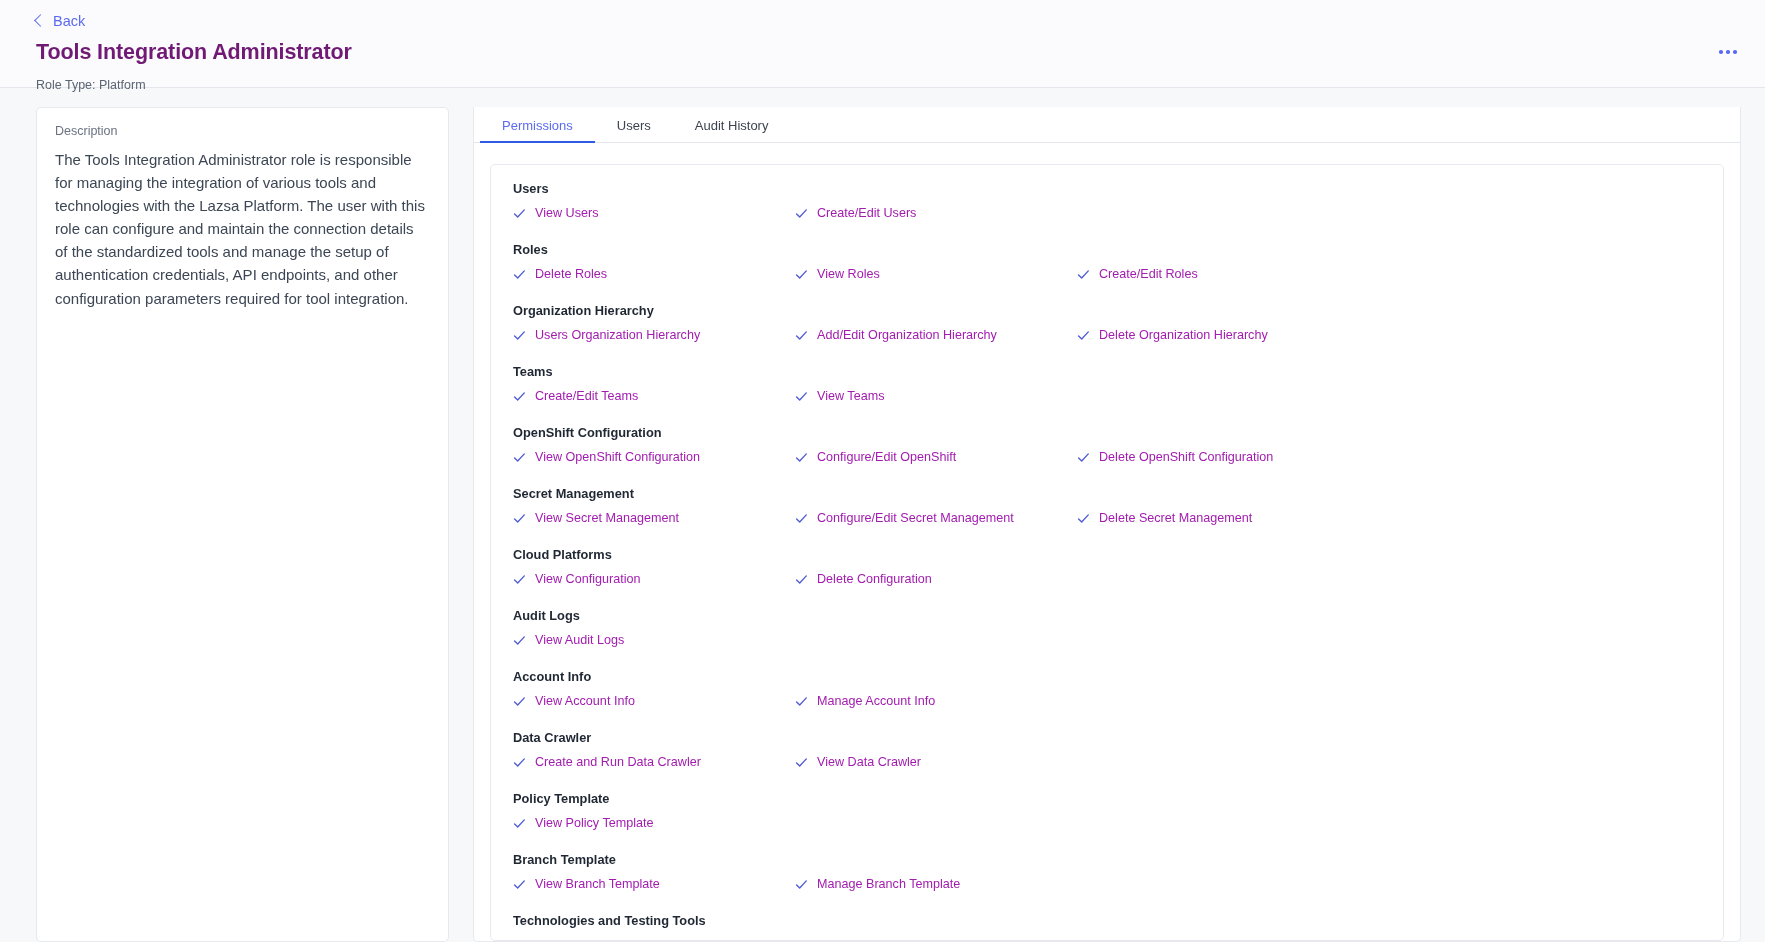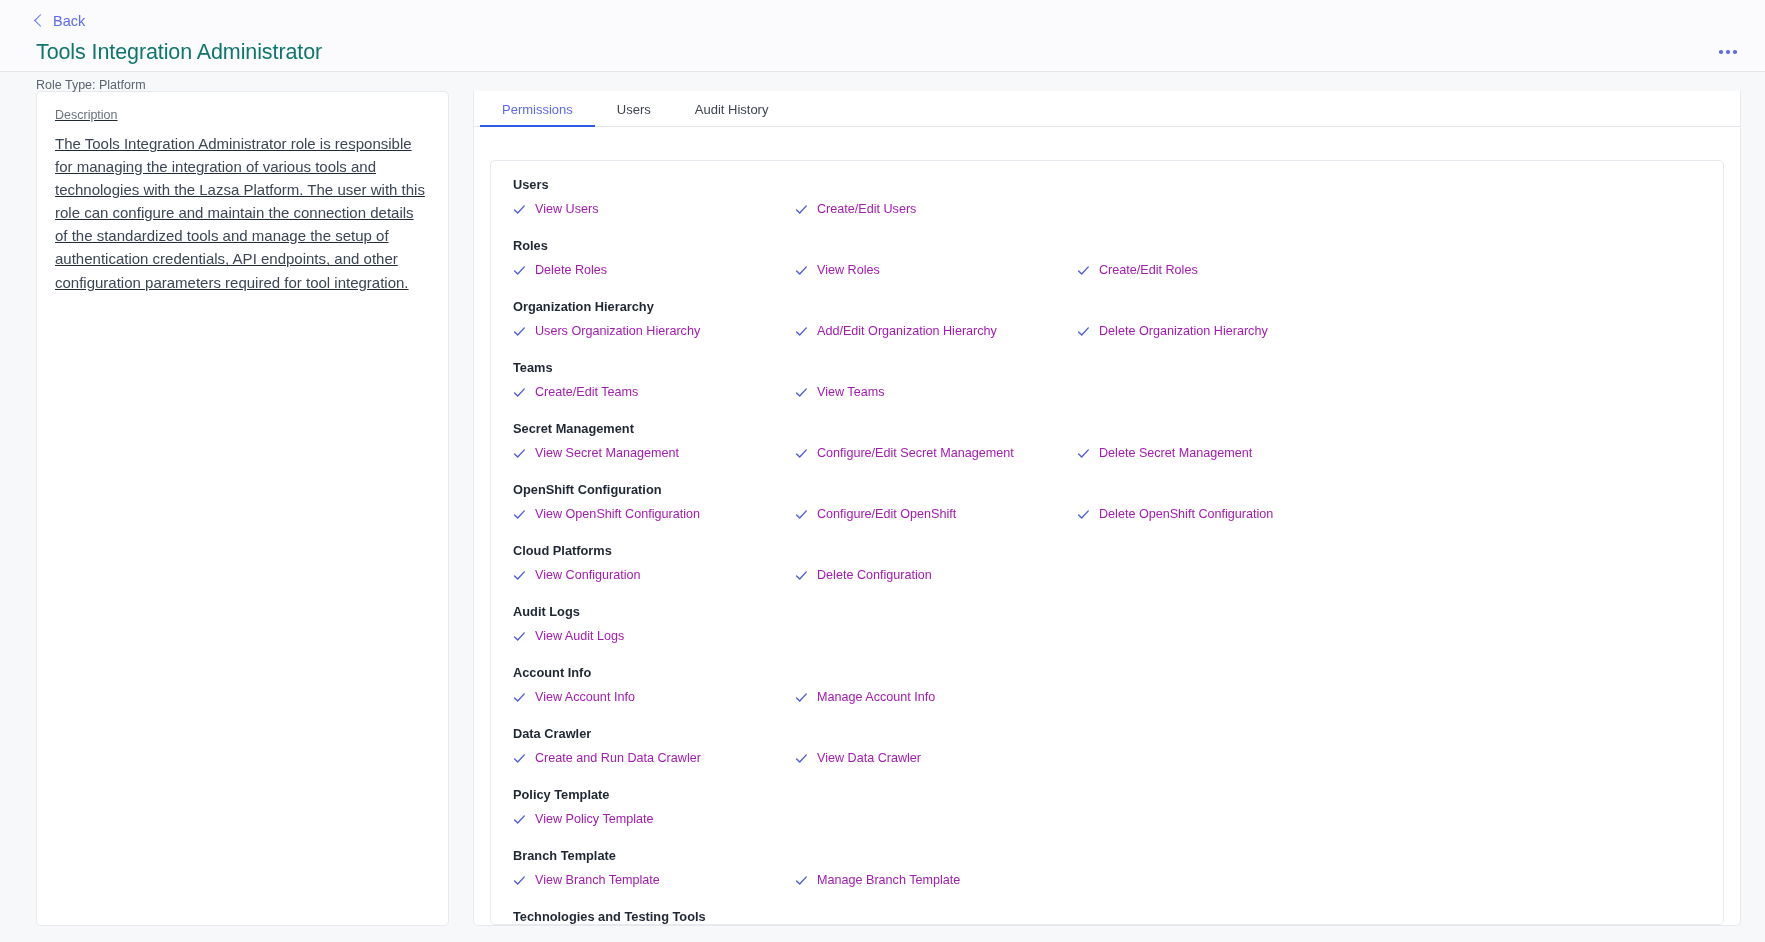"Back" .page-header { height: 72px -> 88px }
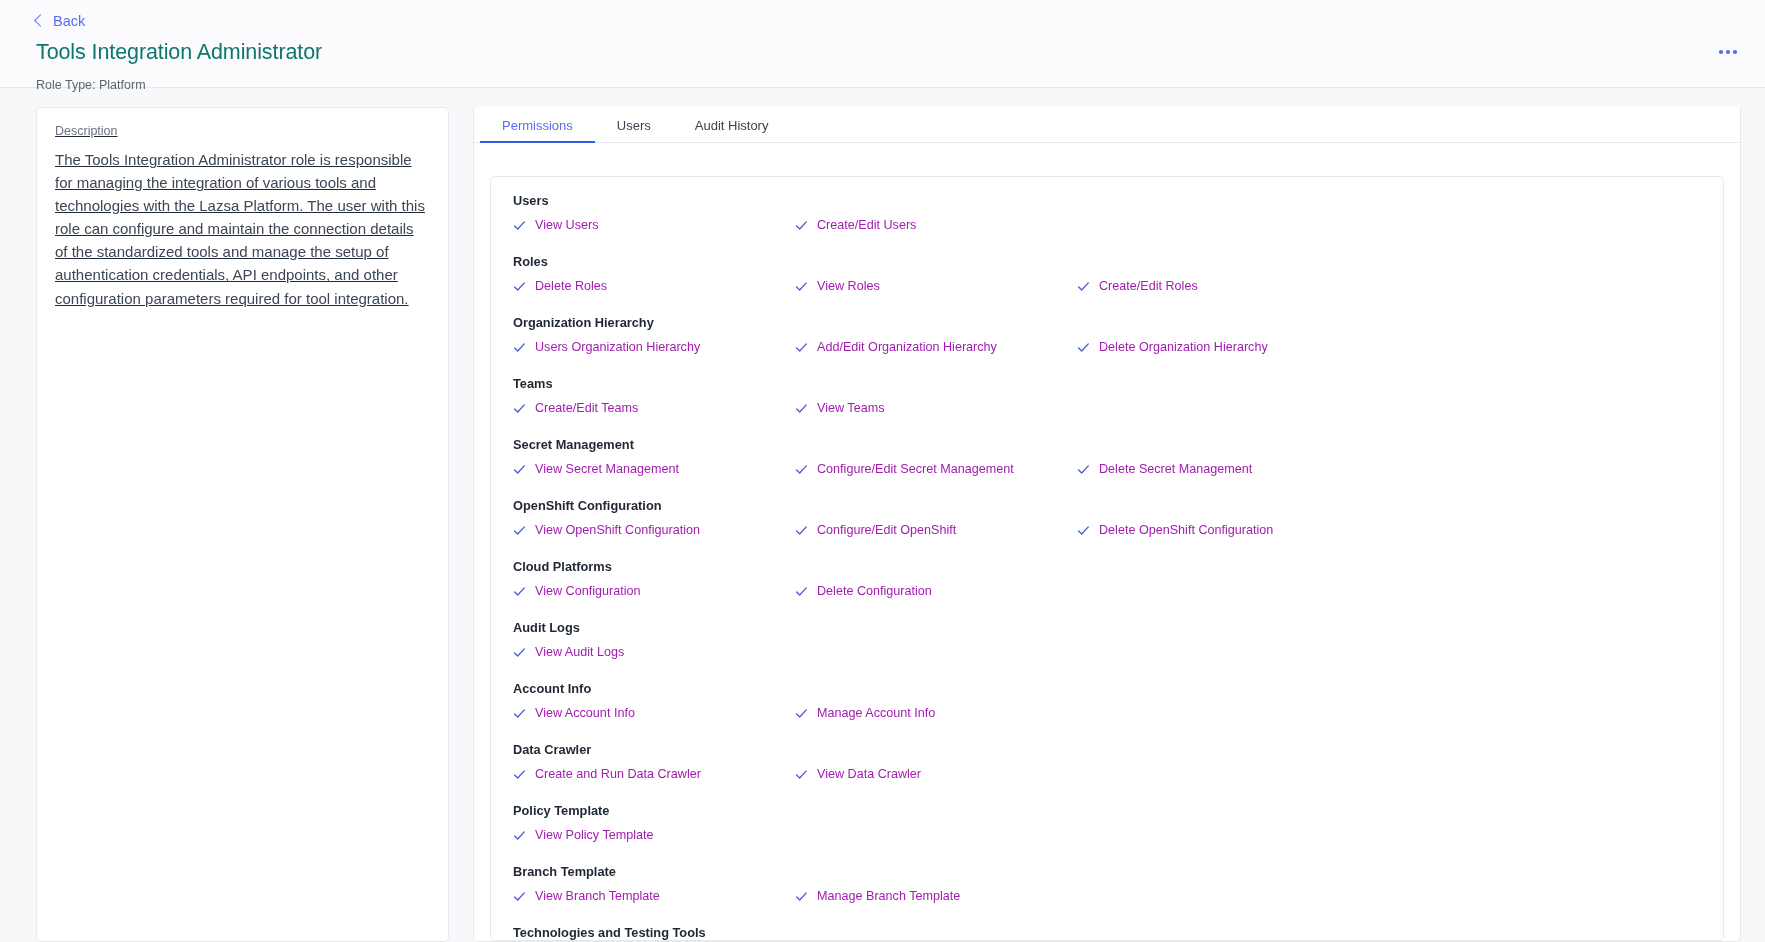"Tools Integration Administrator" .page-title { color: #0f766e -> #701a75; font-weight: normal -> bold }
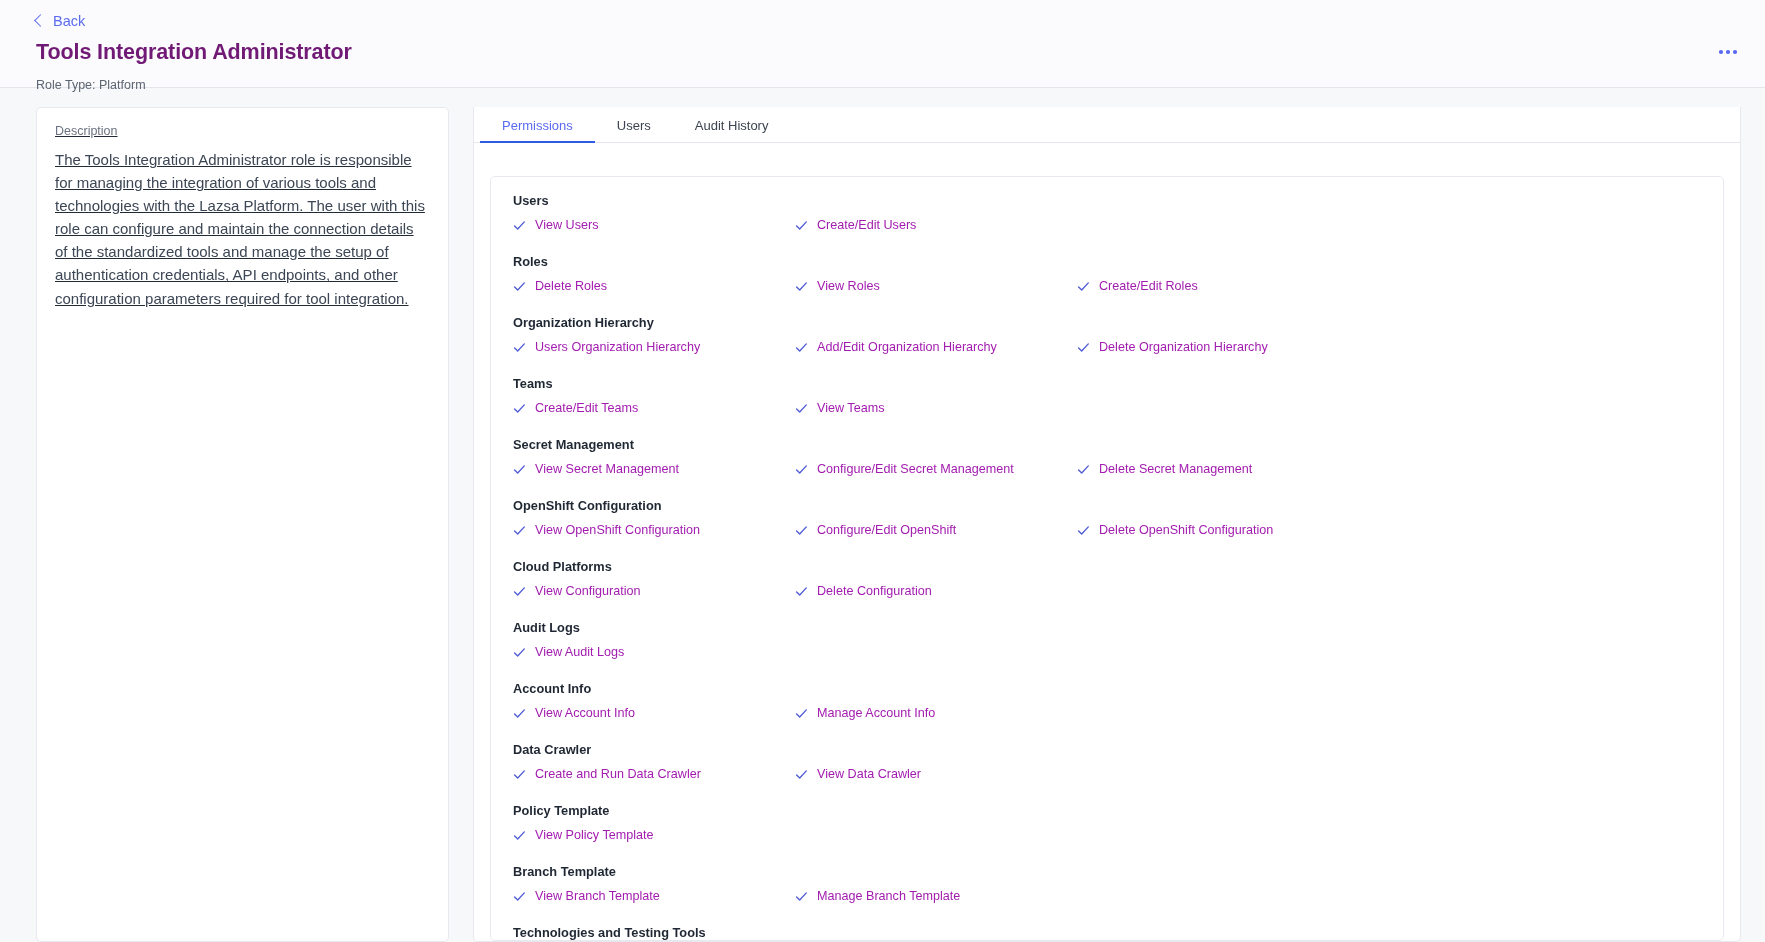"Description" .desc-card { text-decoration: underline -> none }
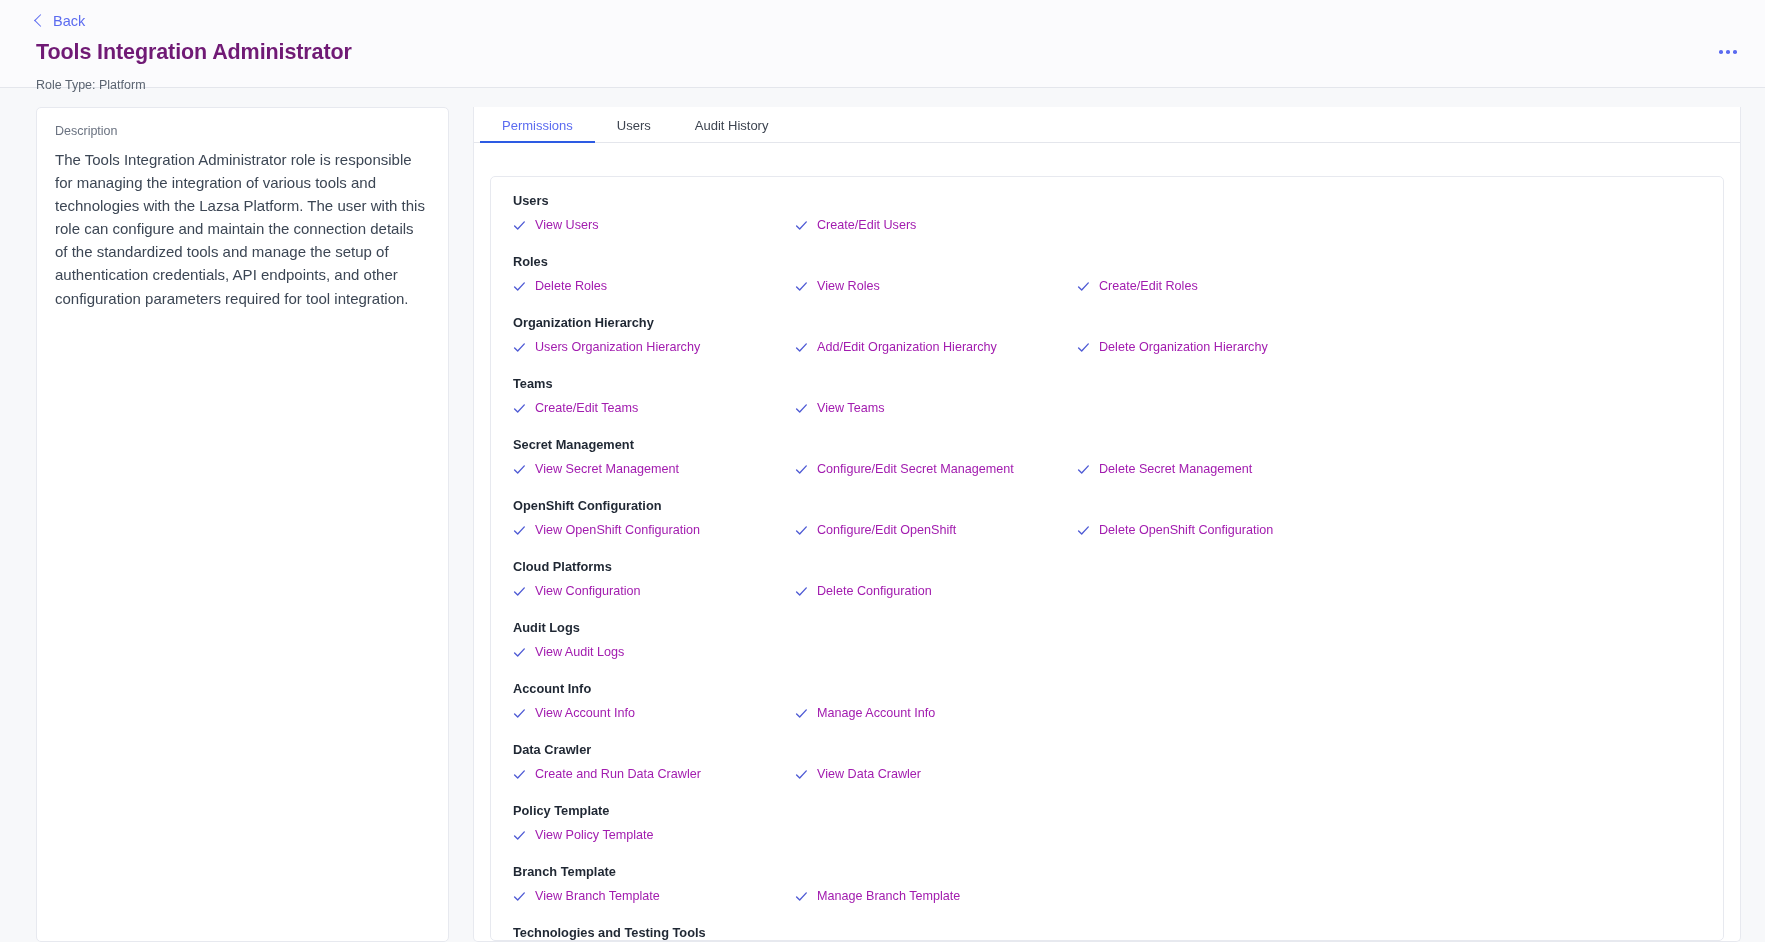"Permissions" .main-panel { gap: 12px -> none }
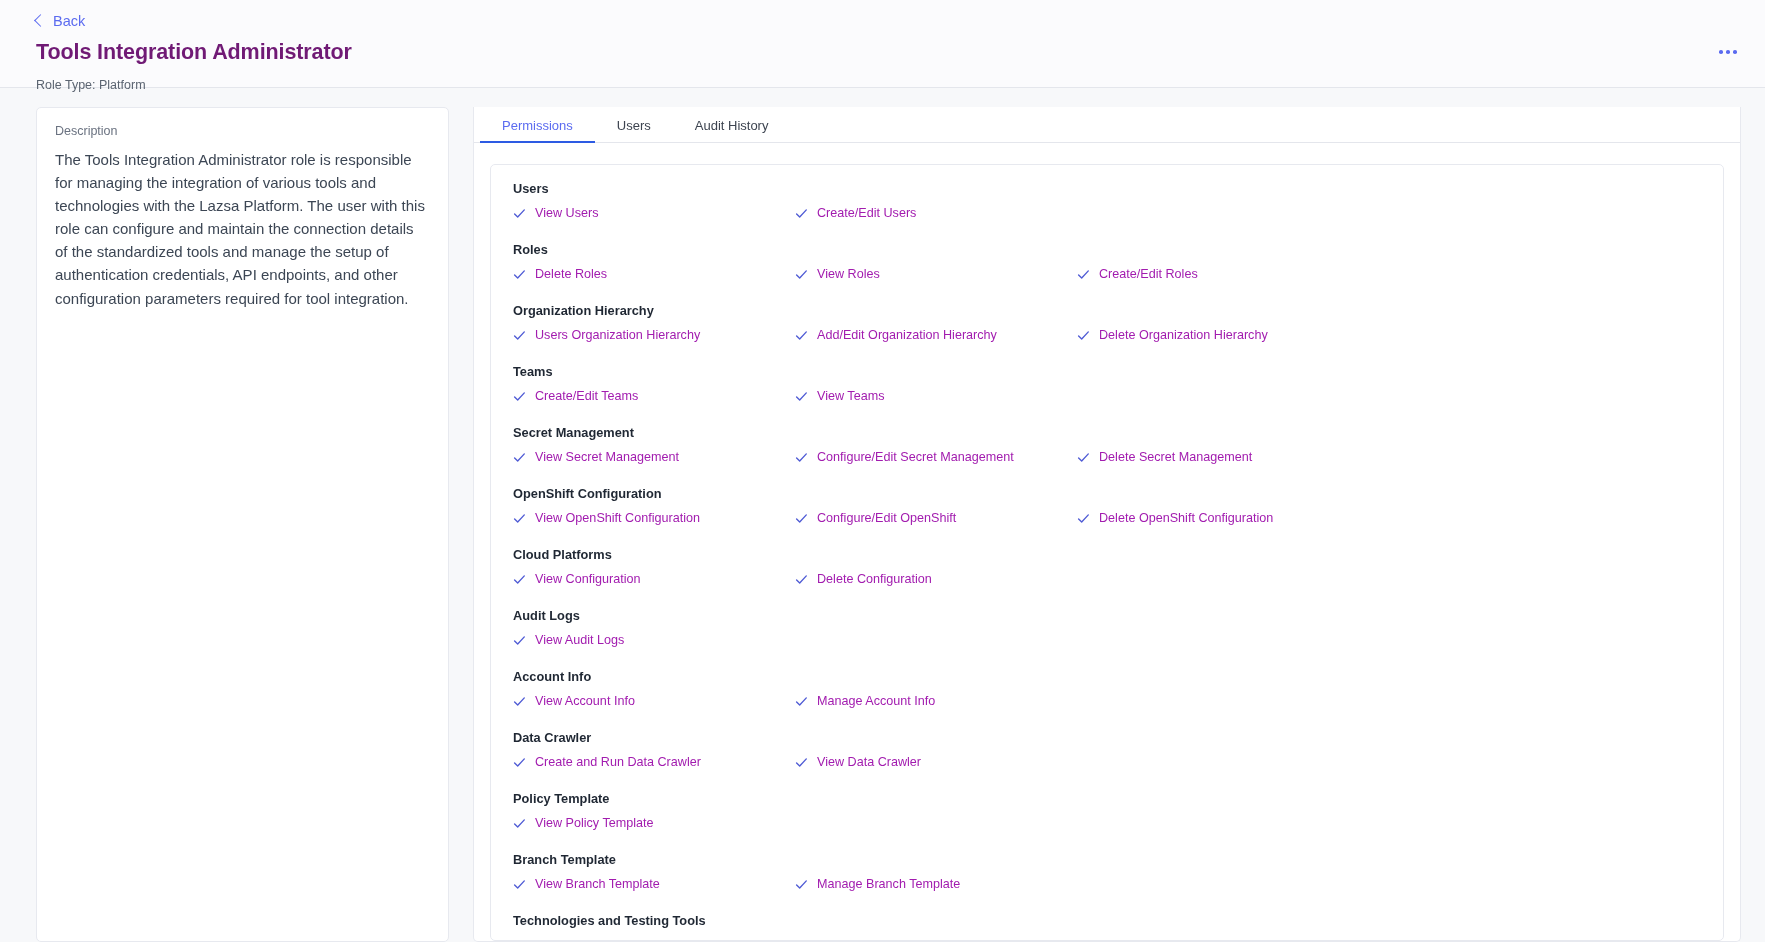"Secret Management" div.perm-group { order: before "OpenShift Configuration" -> after "OpenShift Configuration" }
